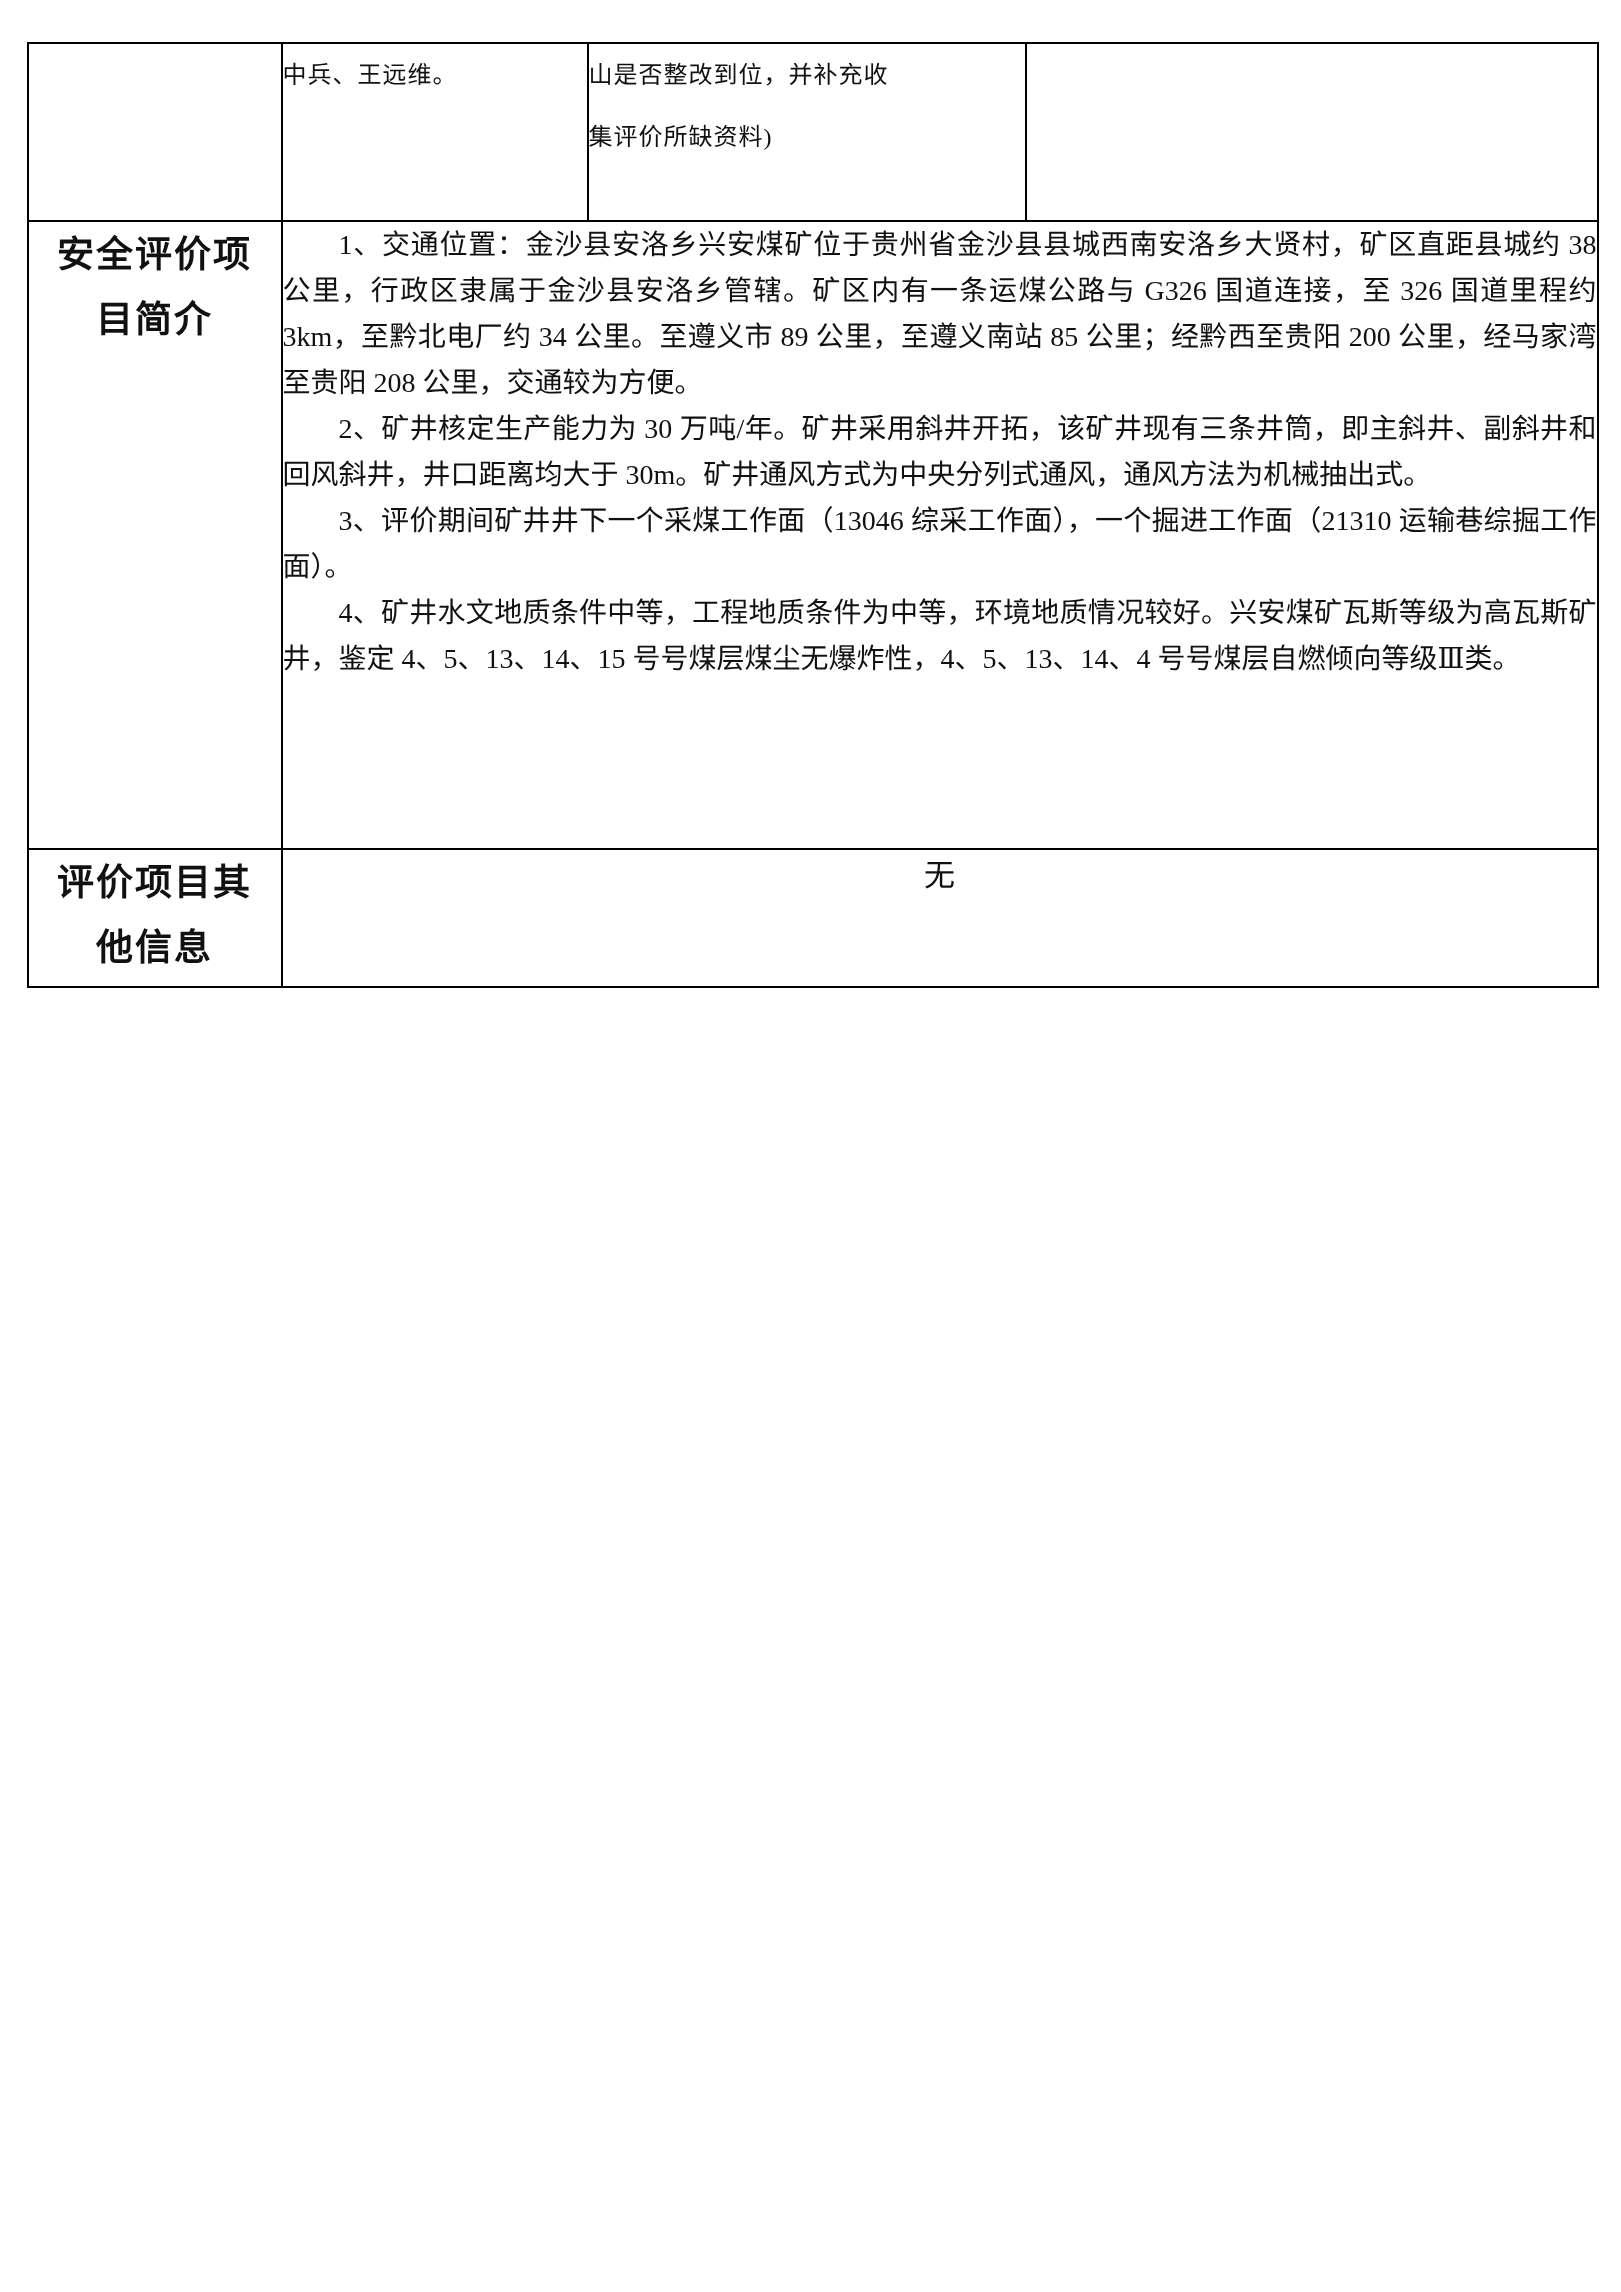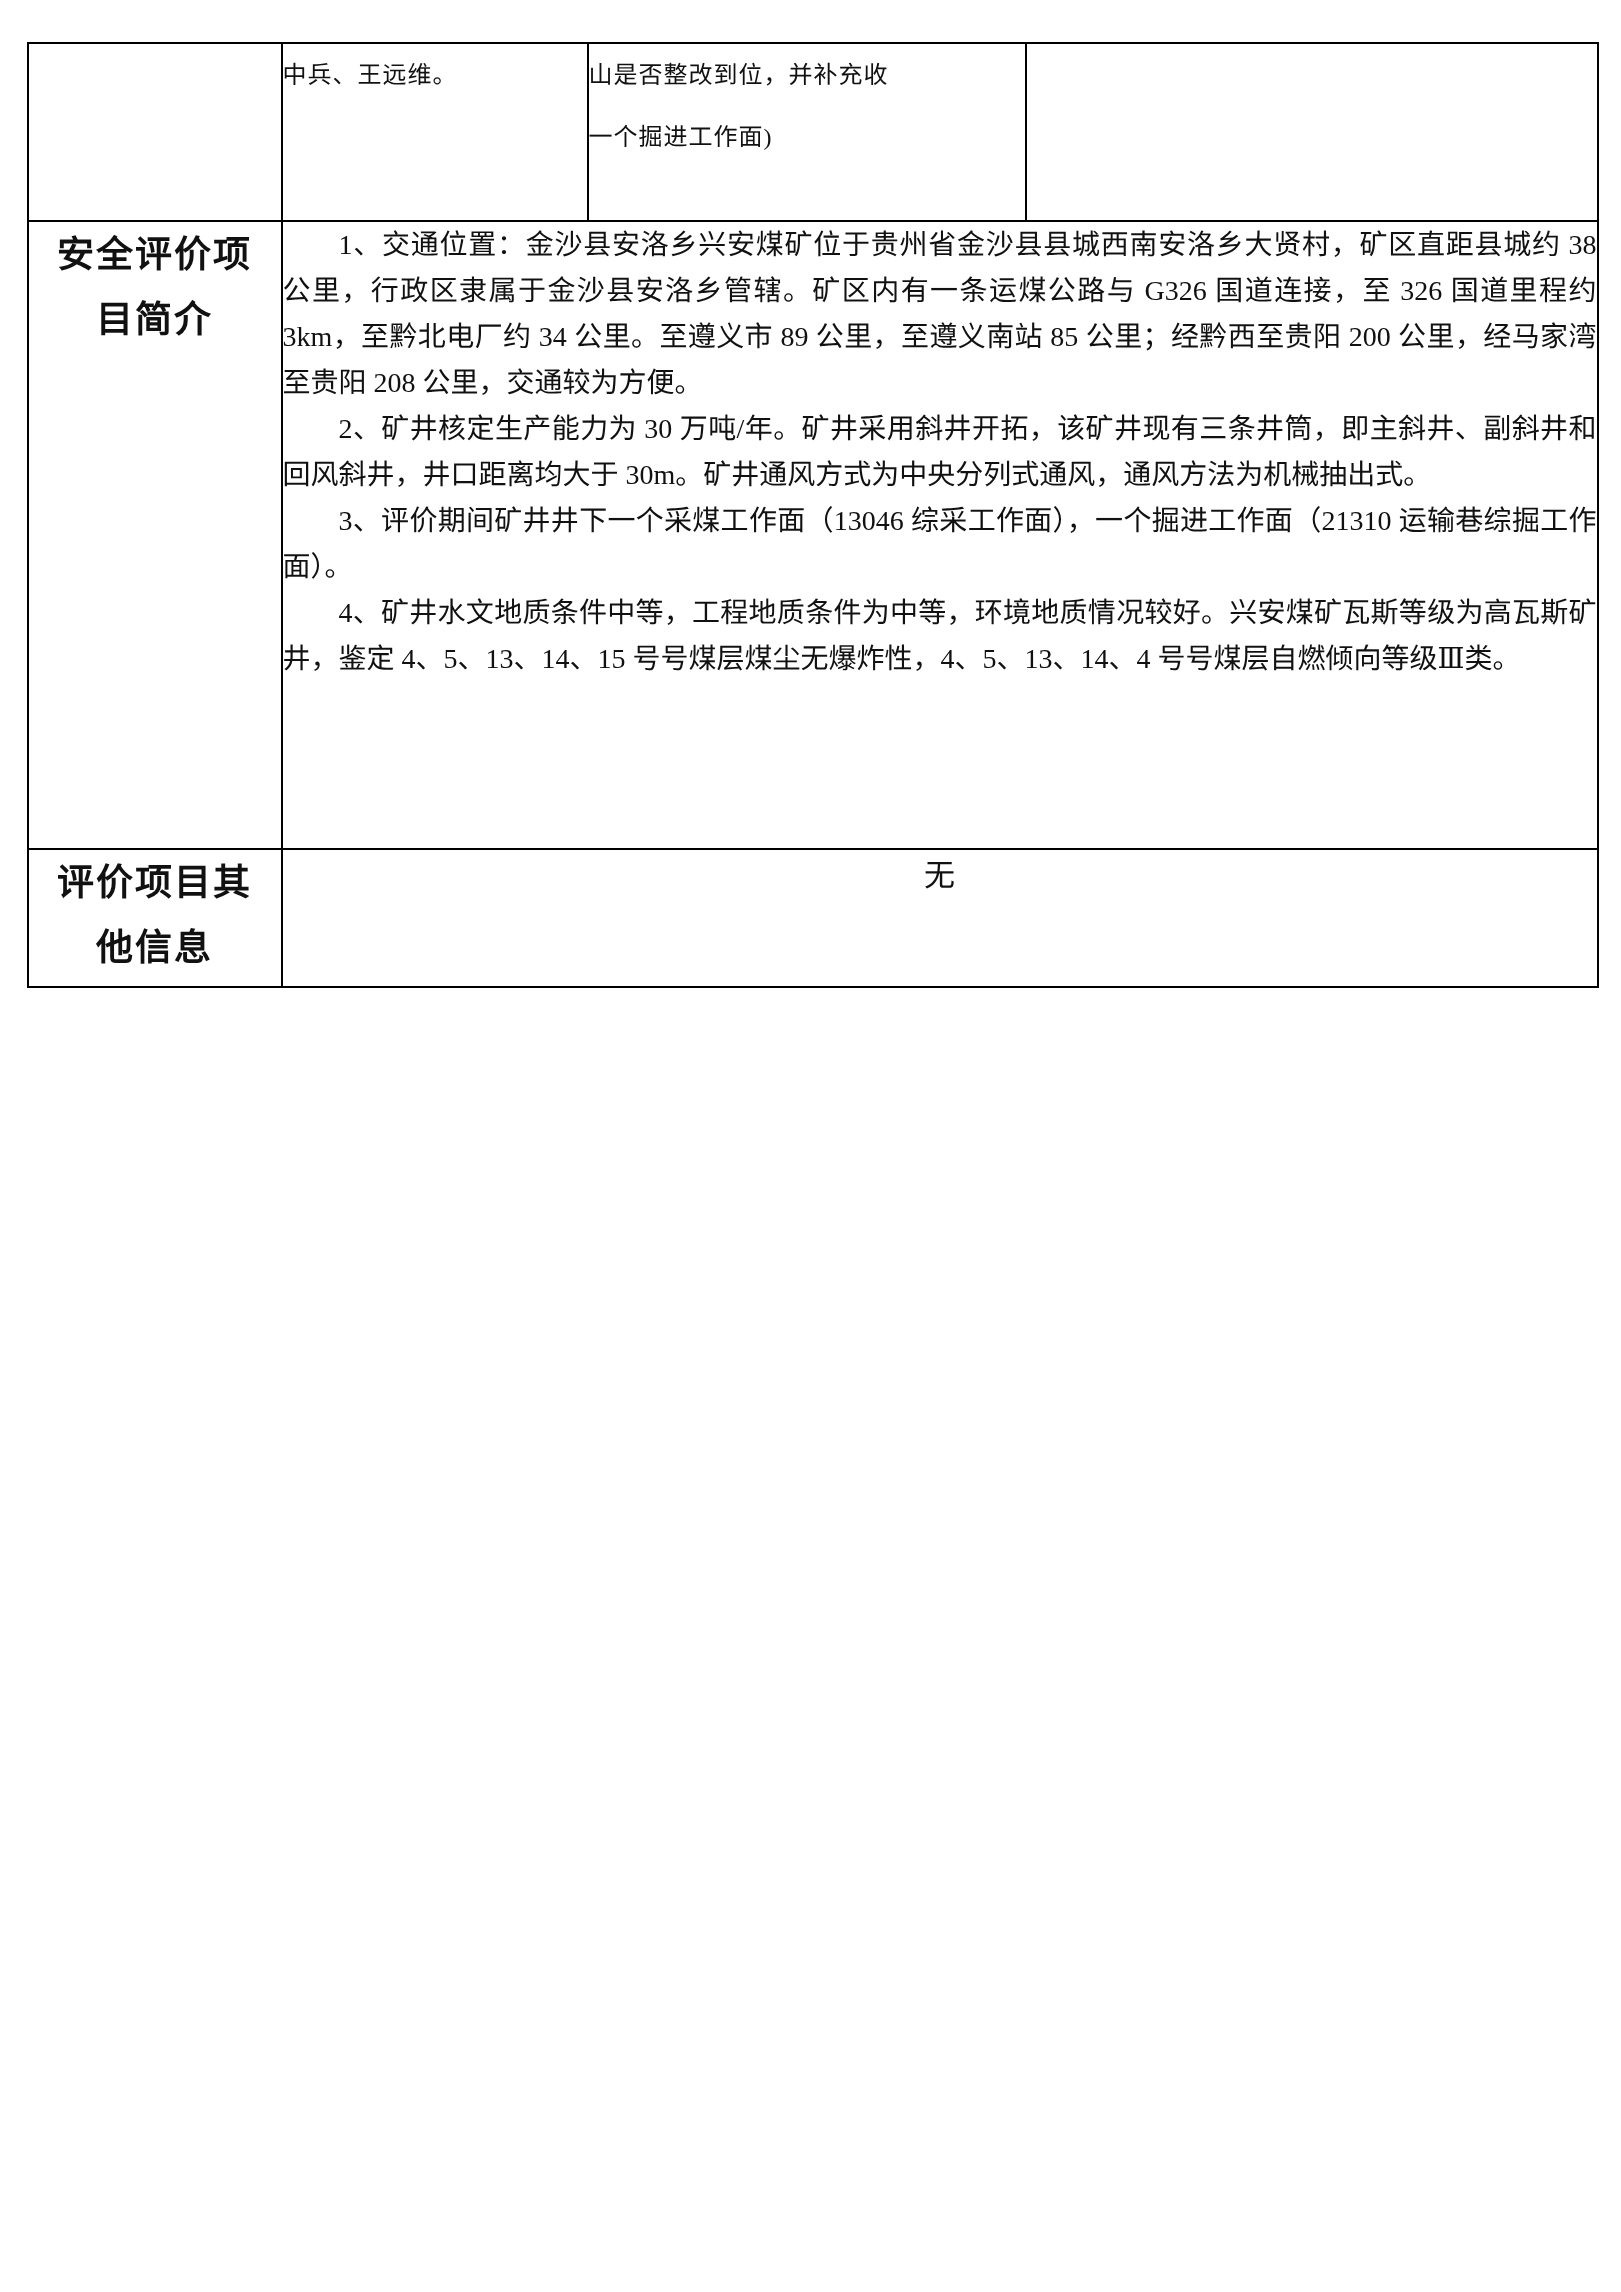"一个掘进工作面)" div.cont-text { text: 一个掘进工作面 -> 集评价所缺资料 }
